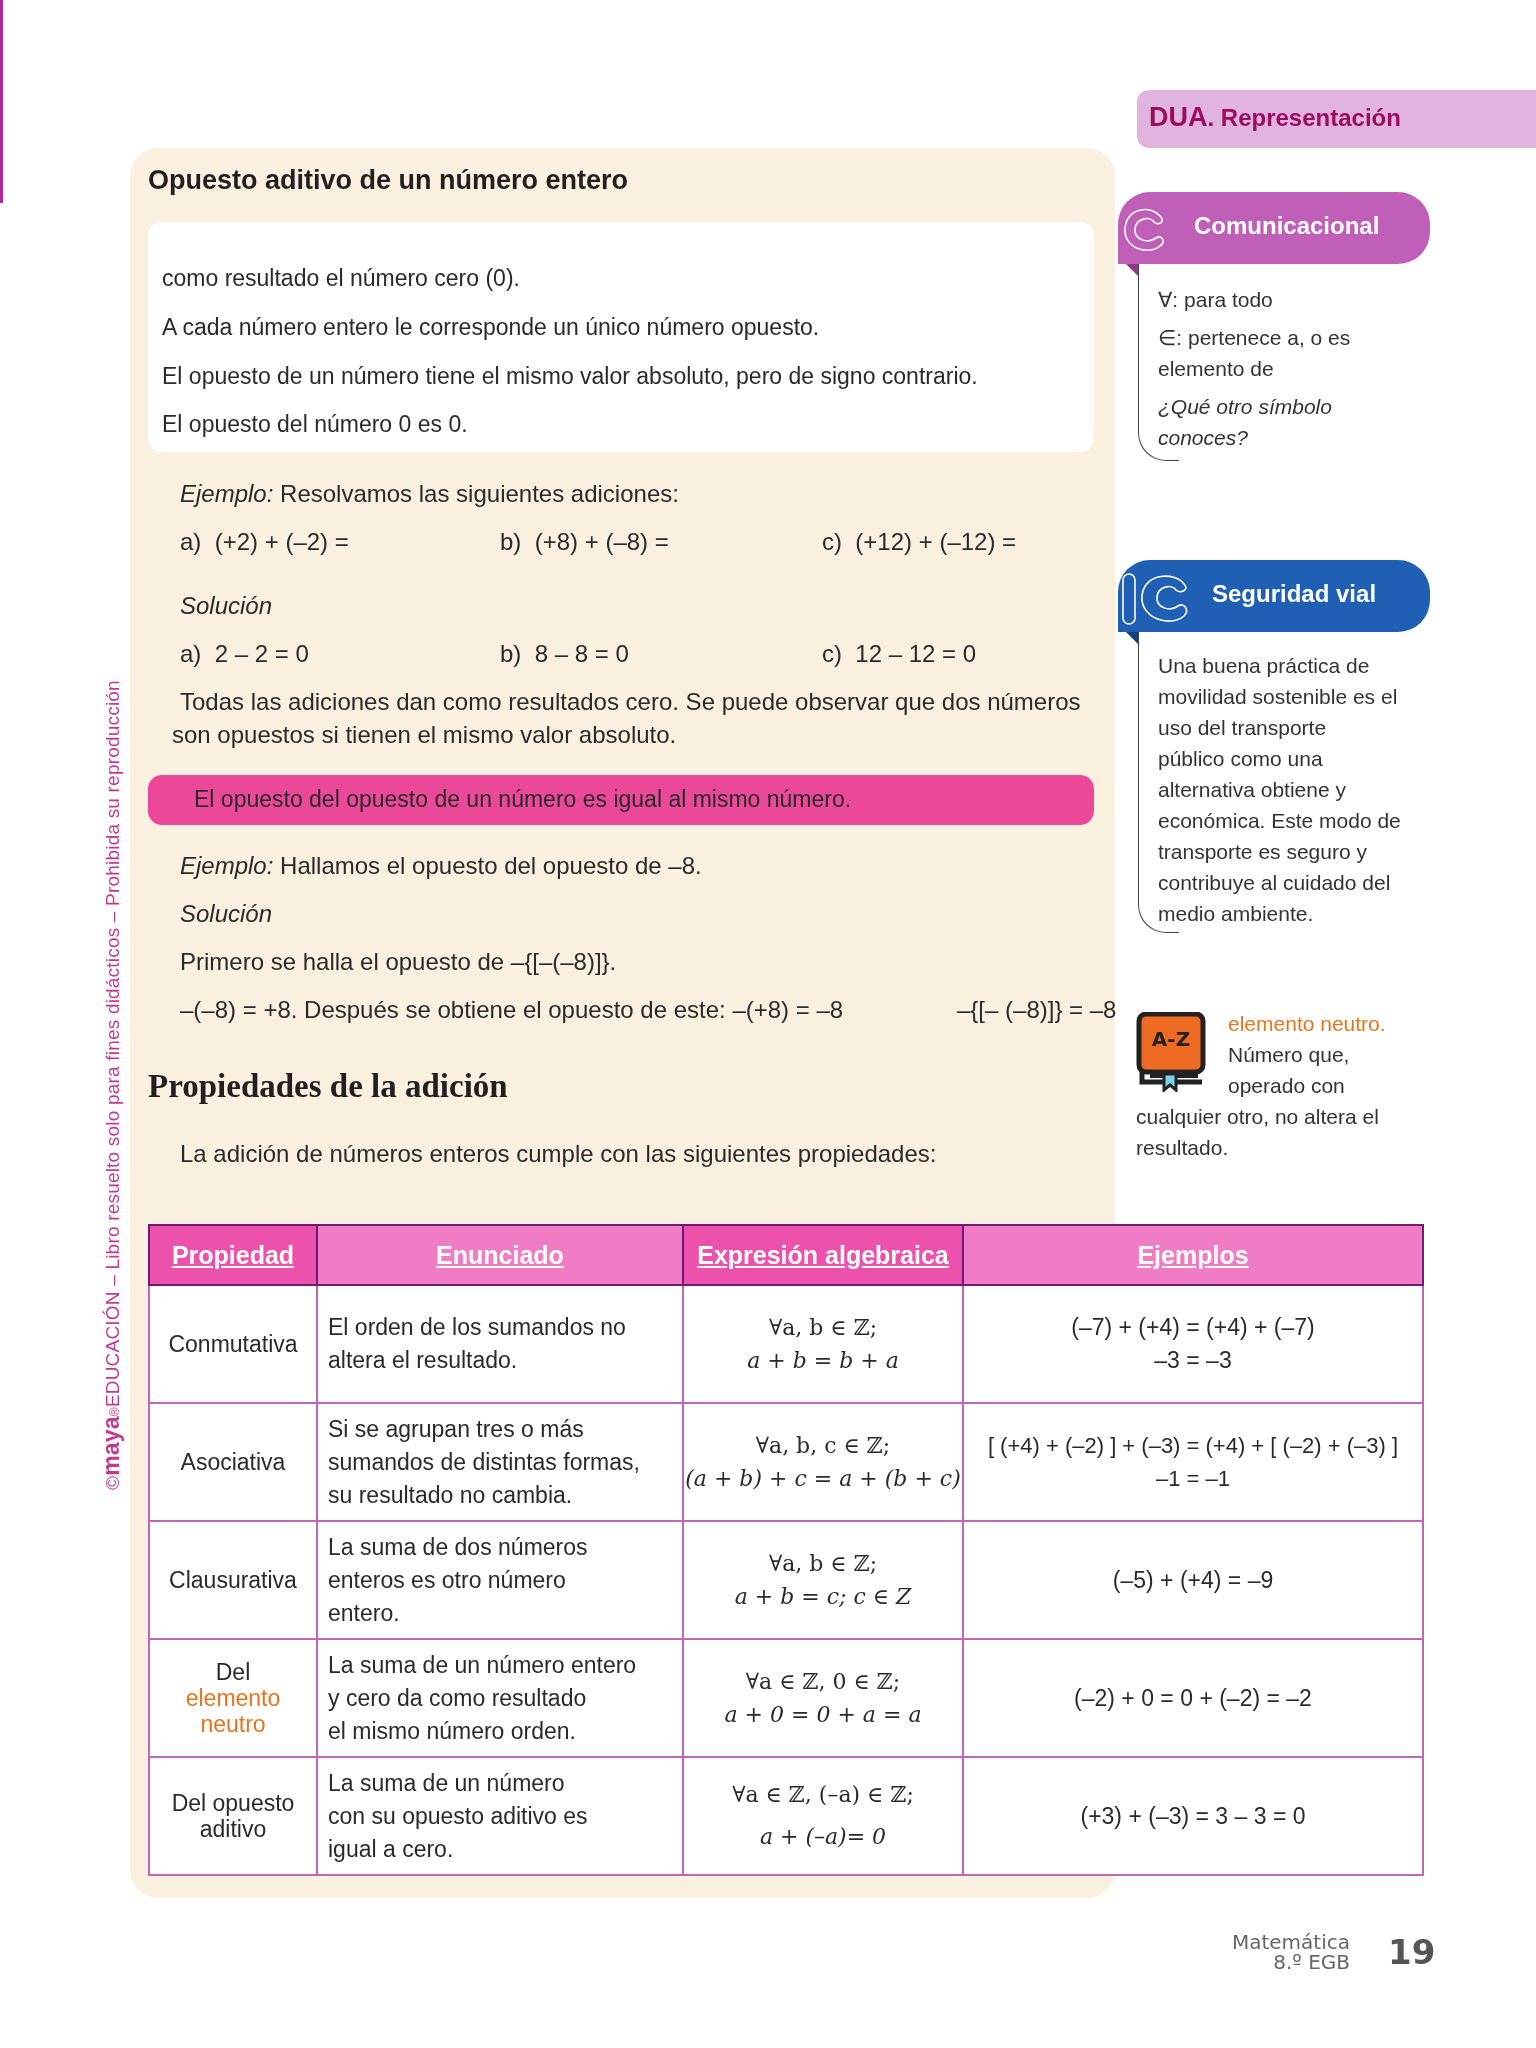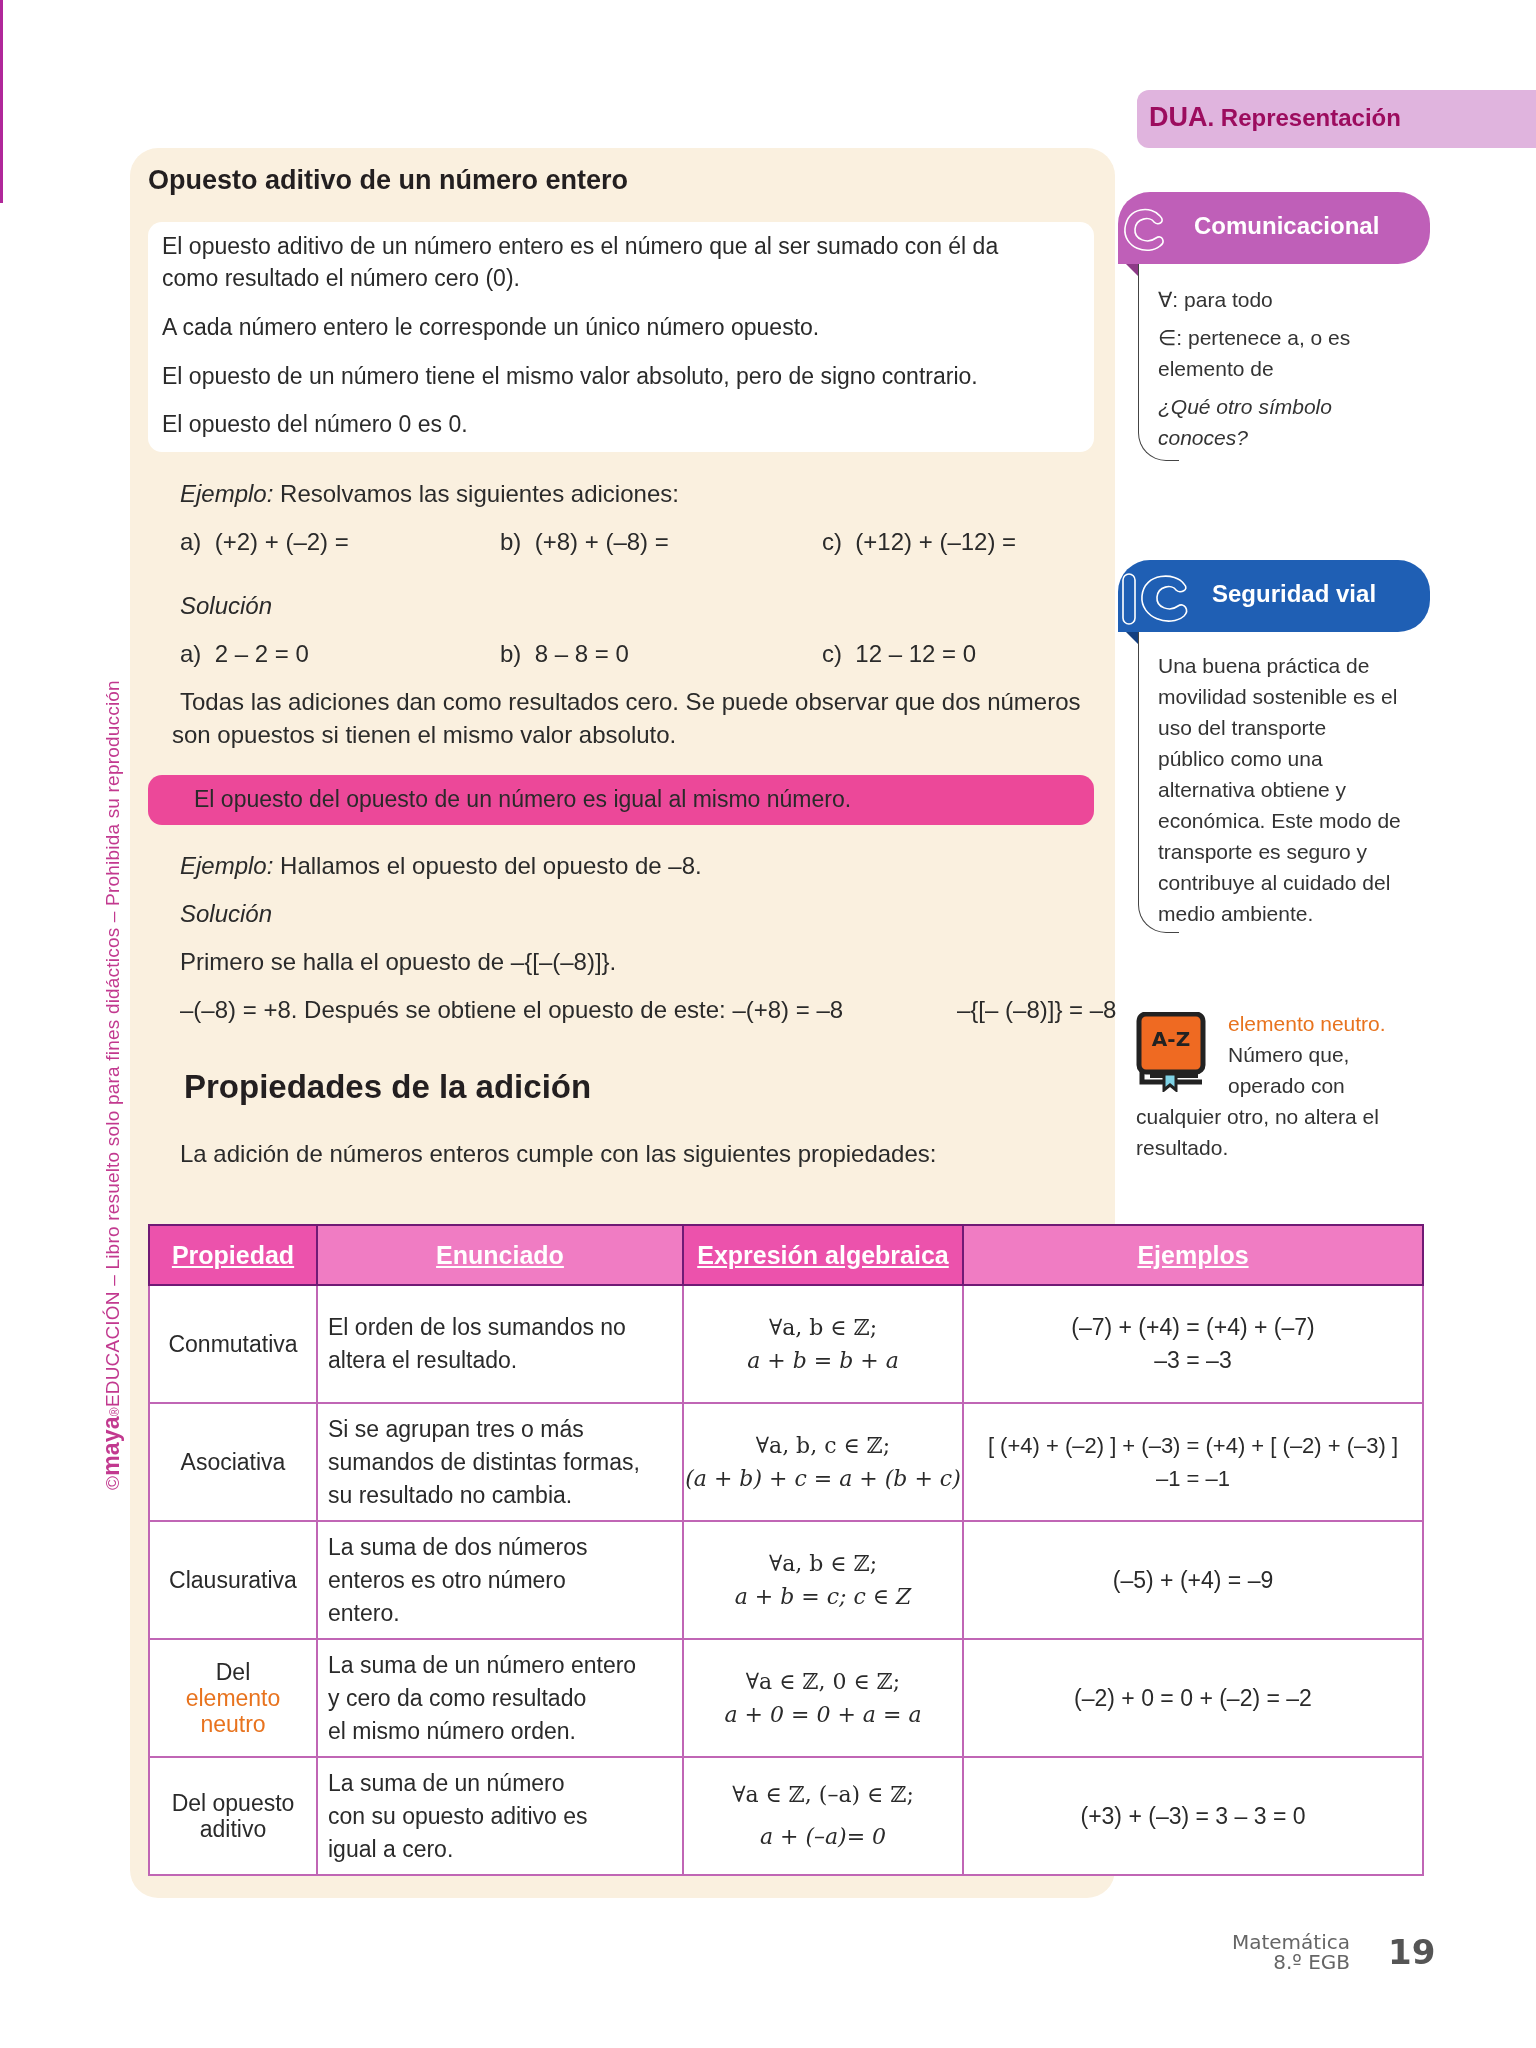"El opuesto aditivo de un" p { html: <p>El opuesto aditivo de un número entero es el número que al ser sumado con él da</p> -> none }
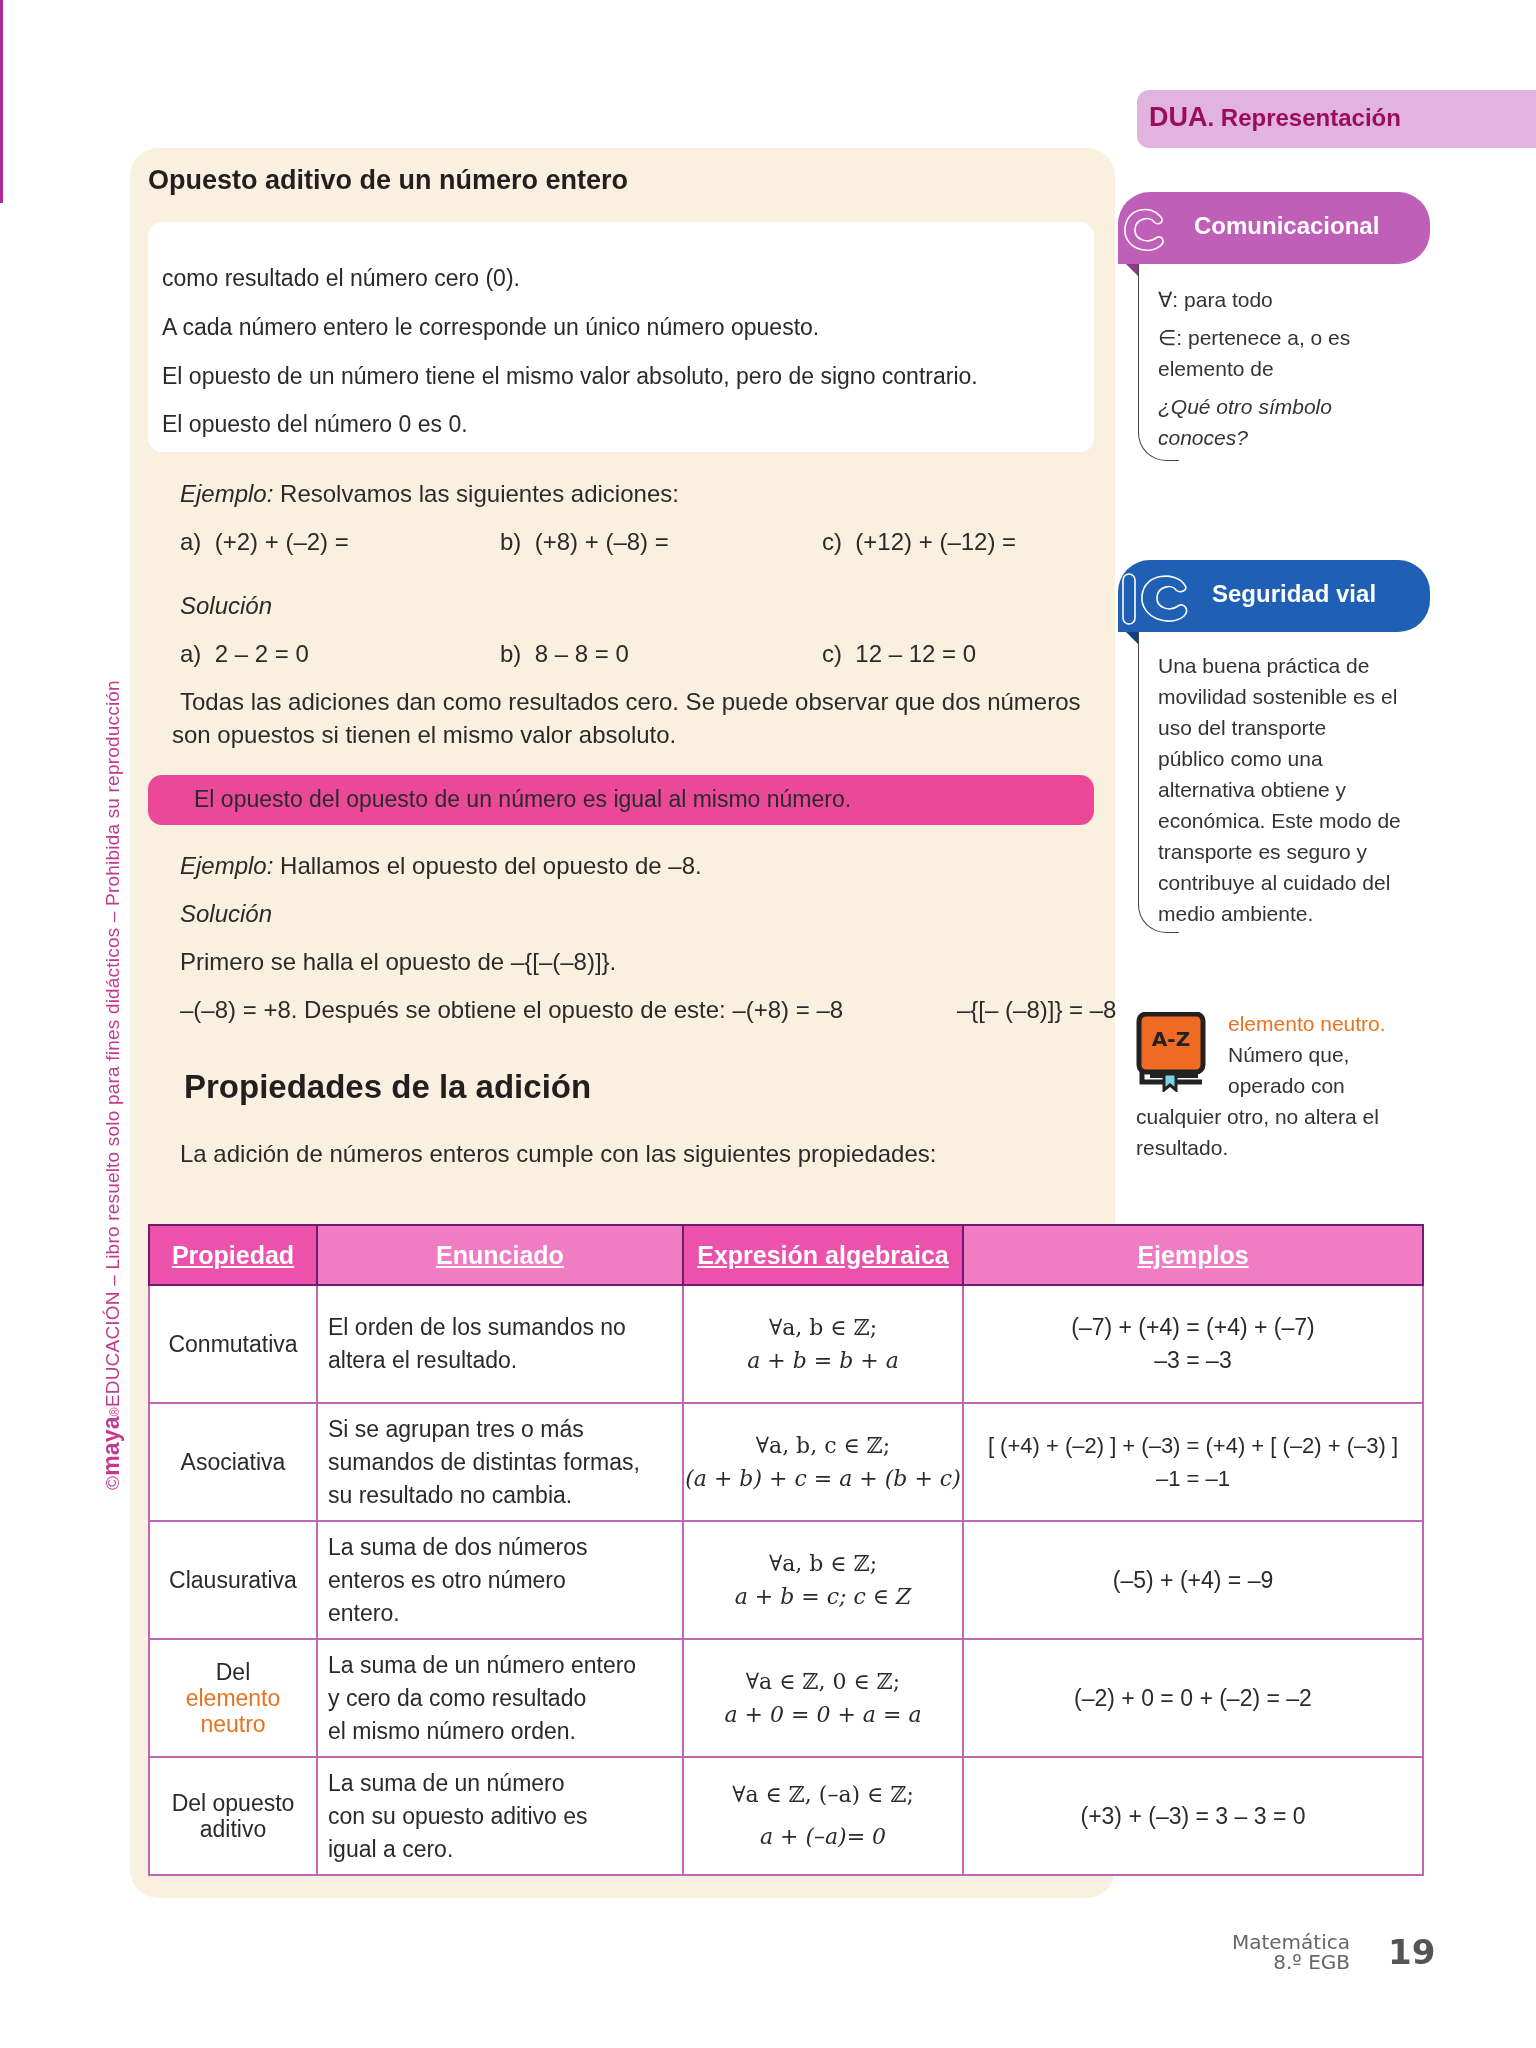"Propiedades de la adición" .h2 { font-family: Liberation Sans, sans-serif -> Liberation Serif, serif; margin-left: 36px -> none }
